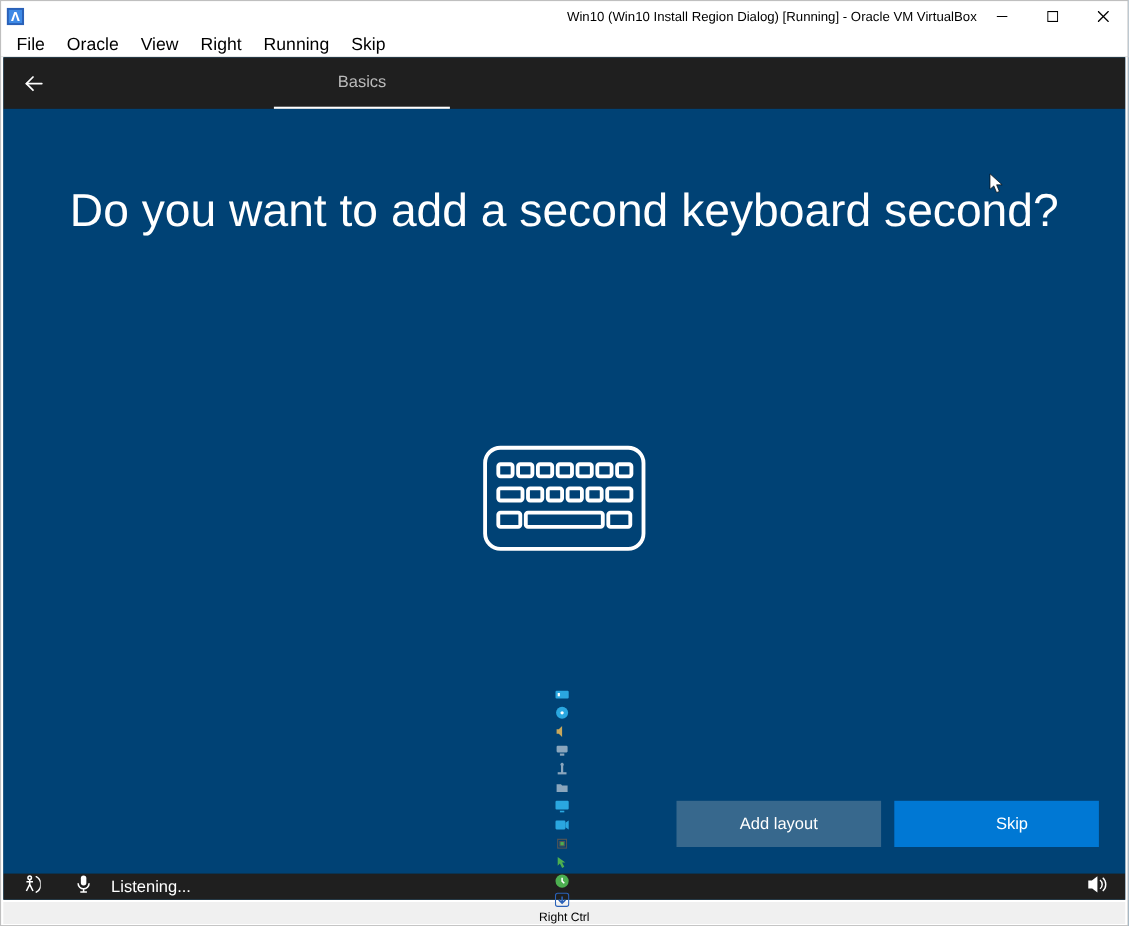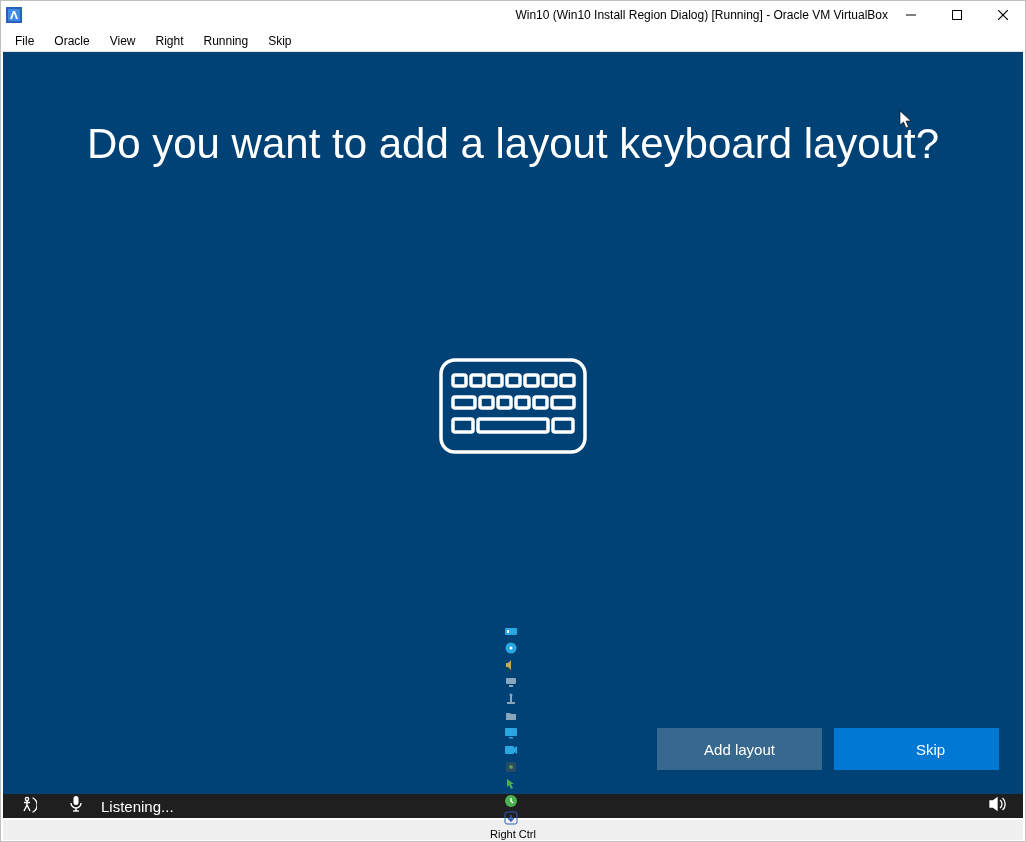"File" .menubar { font-size: 12px -> 16px }
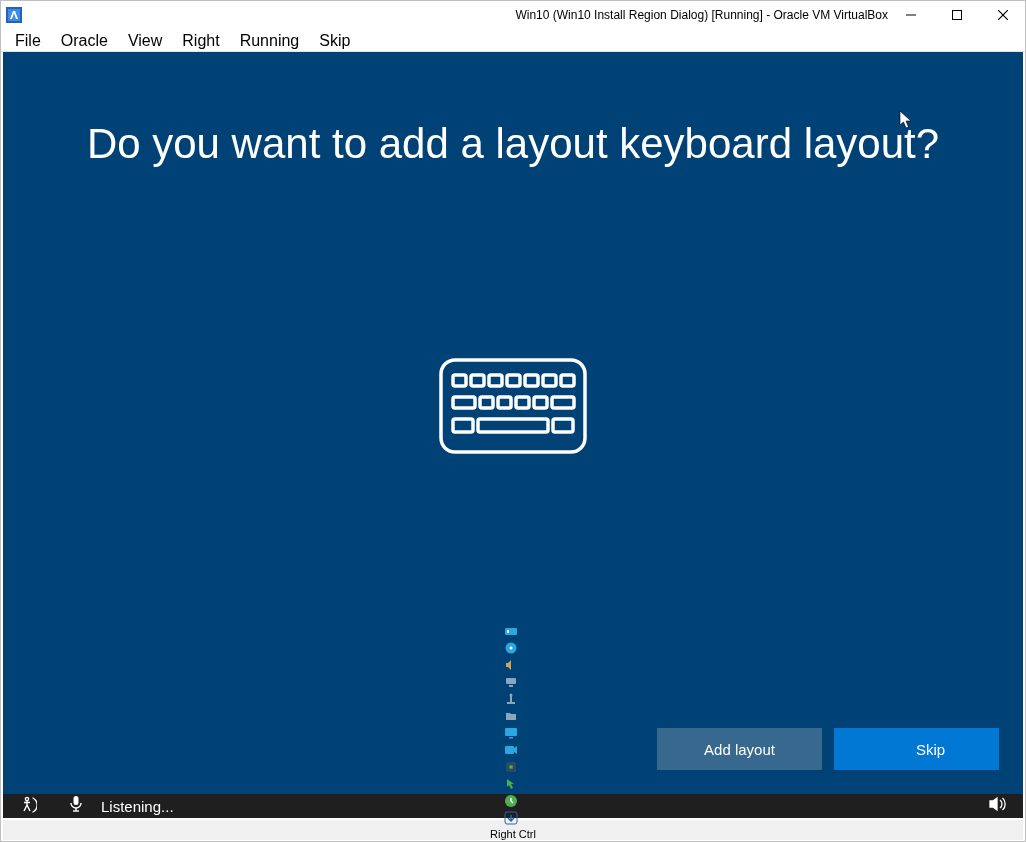"Basics" div.oobe-header { html: none -> <div> <div> <svg> <line></line> <polyline></polyline> </svg> </div> <div> <span>Basics</span> </div> </div> }
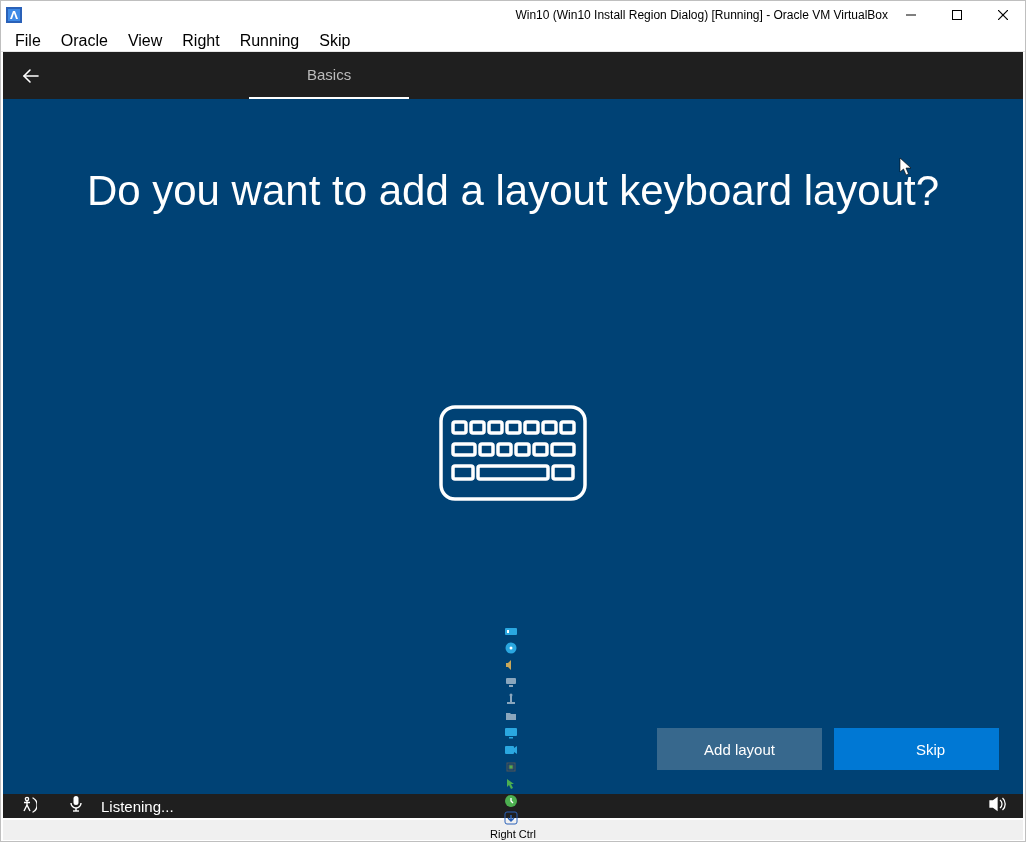"Do you want to add" div.heading { text: layout keyboard layout -> second keyboard second }
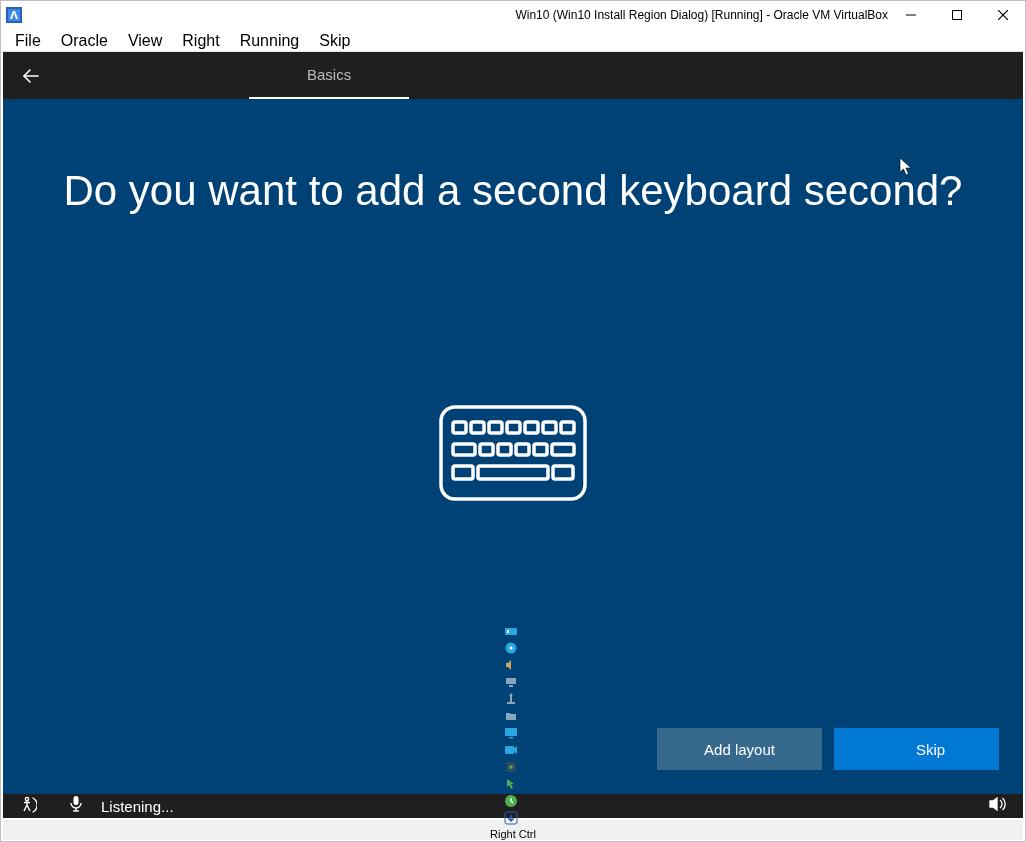"Add layout" .btn { width: 165px -> 186px }
